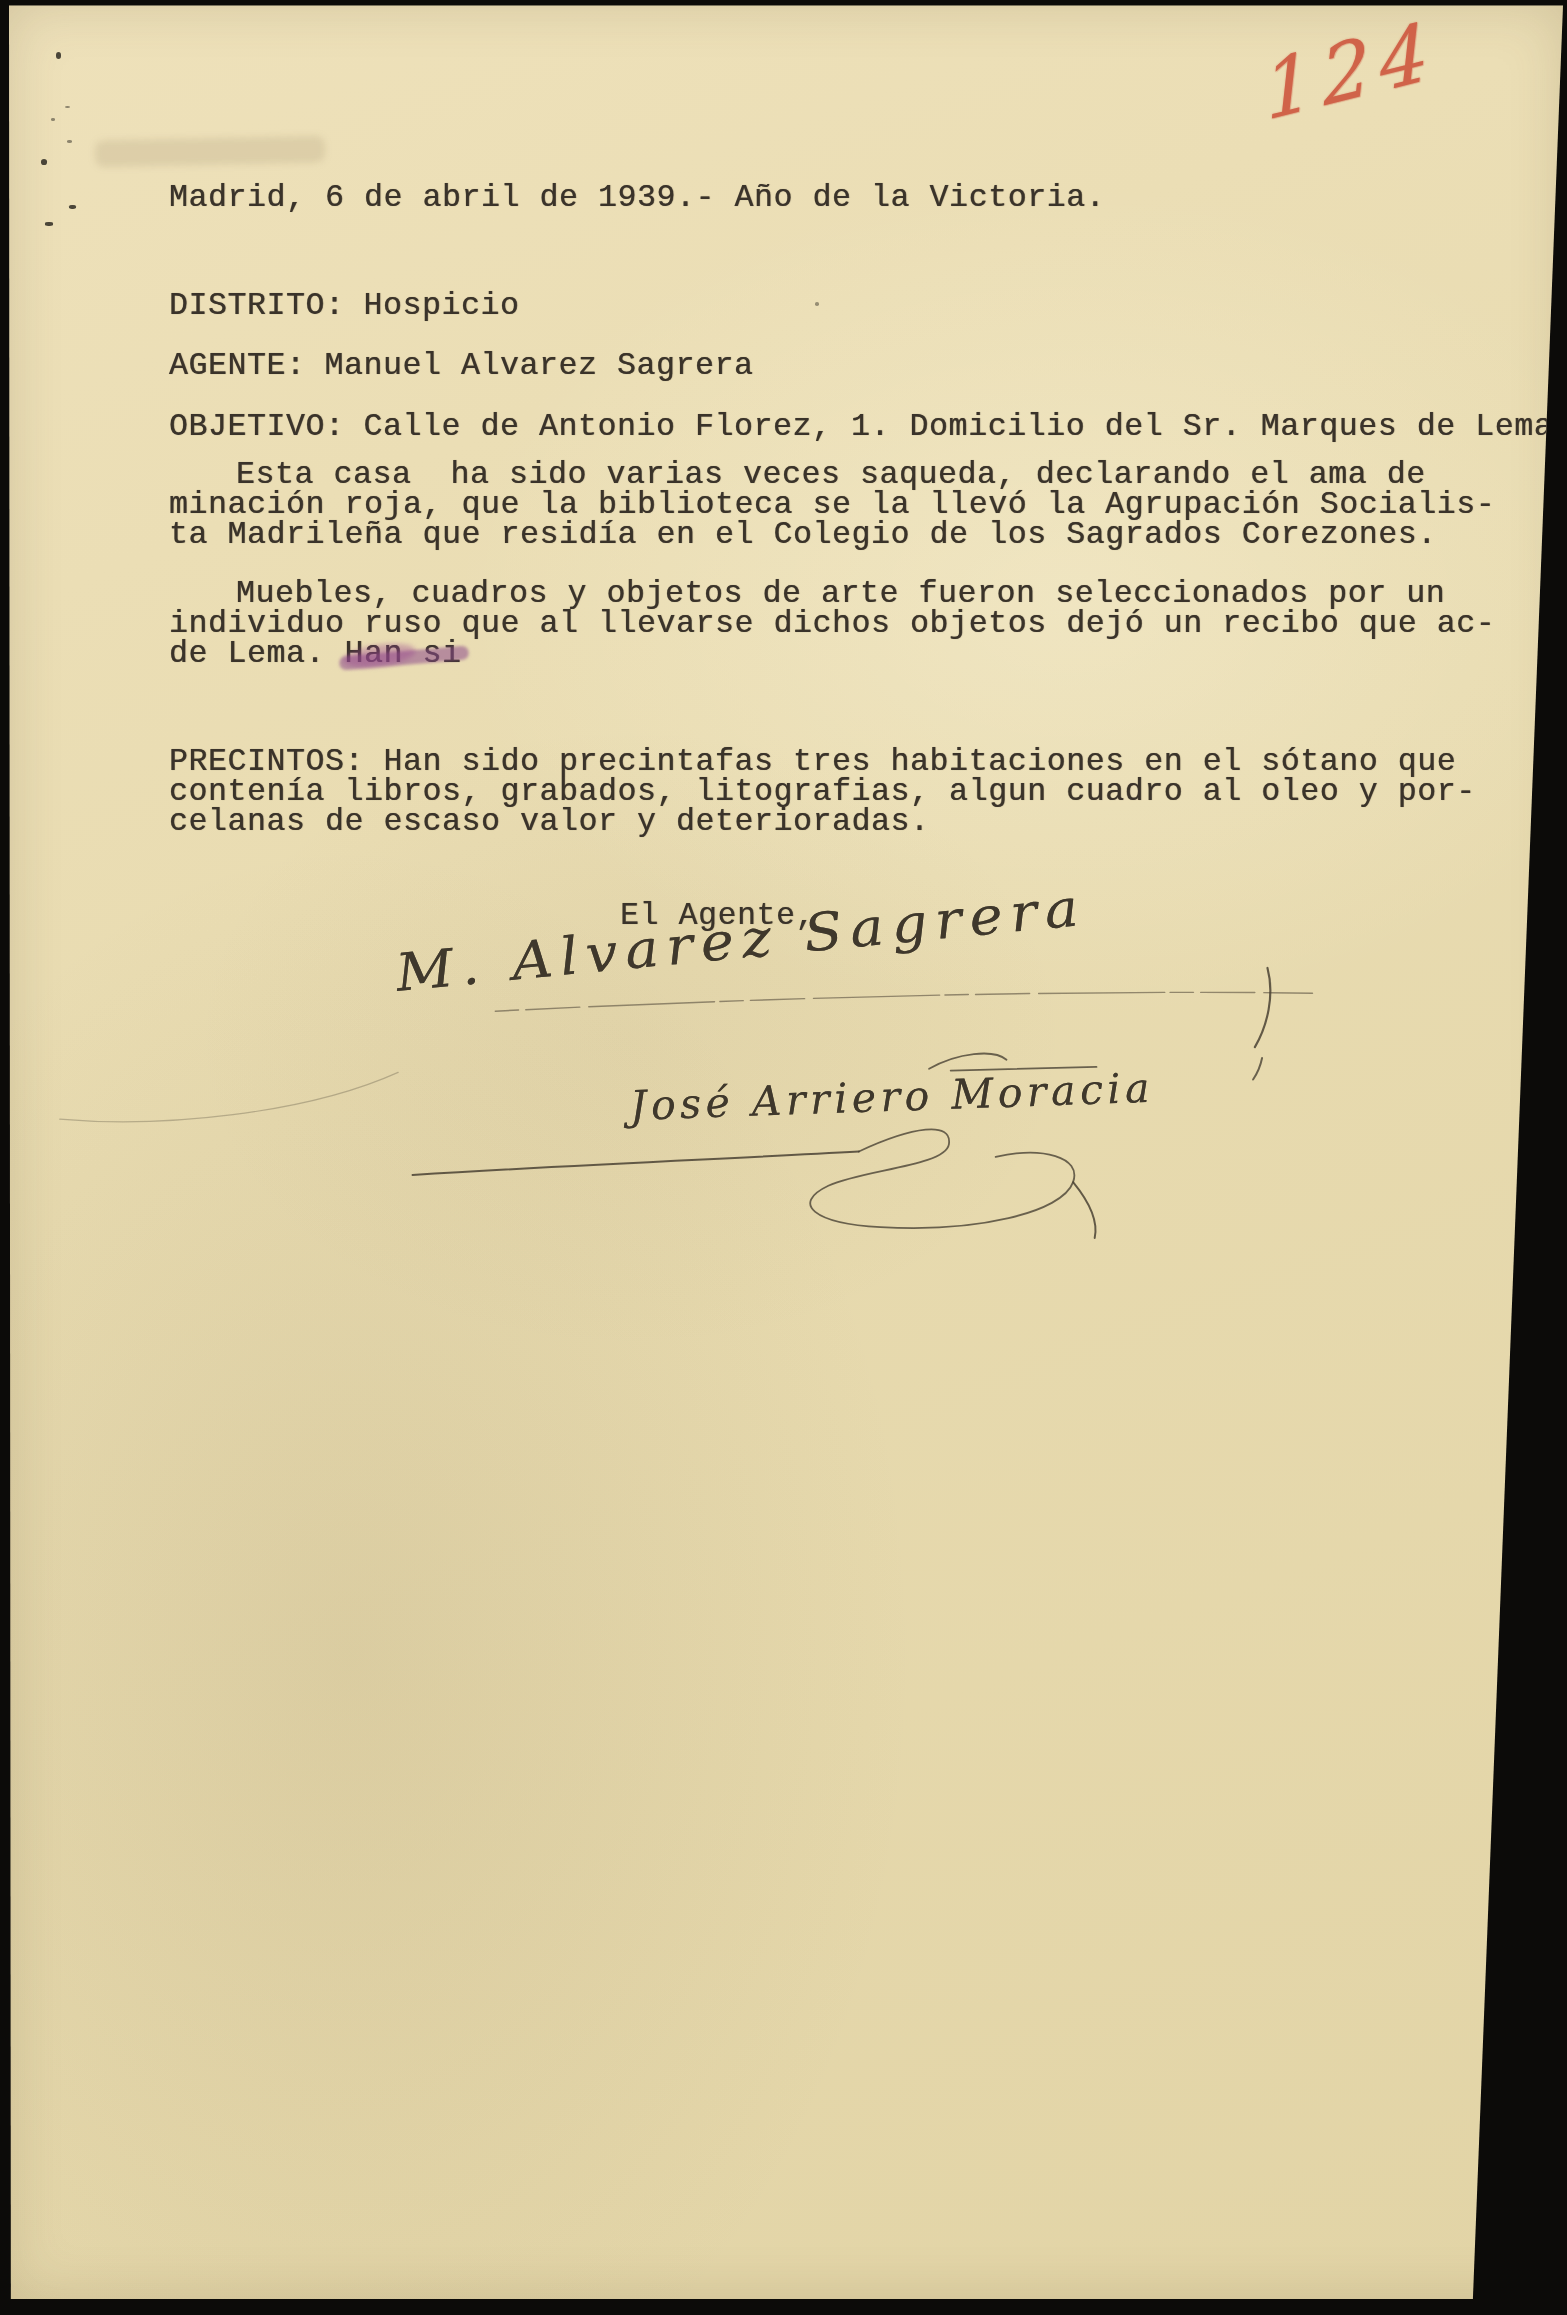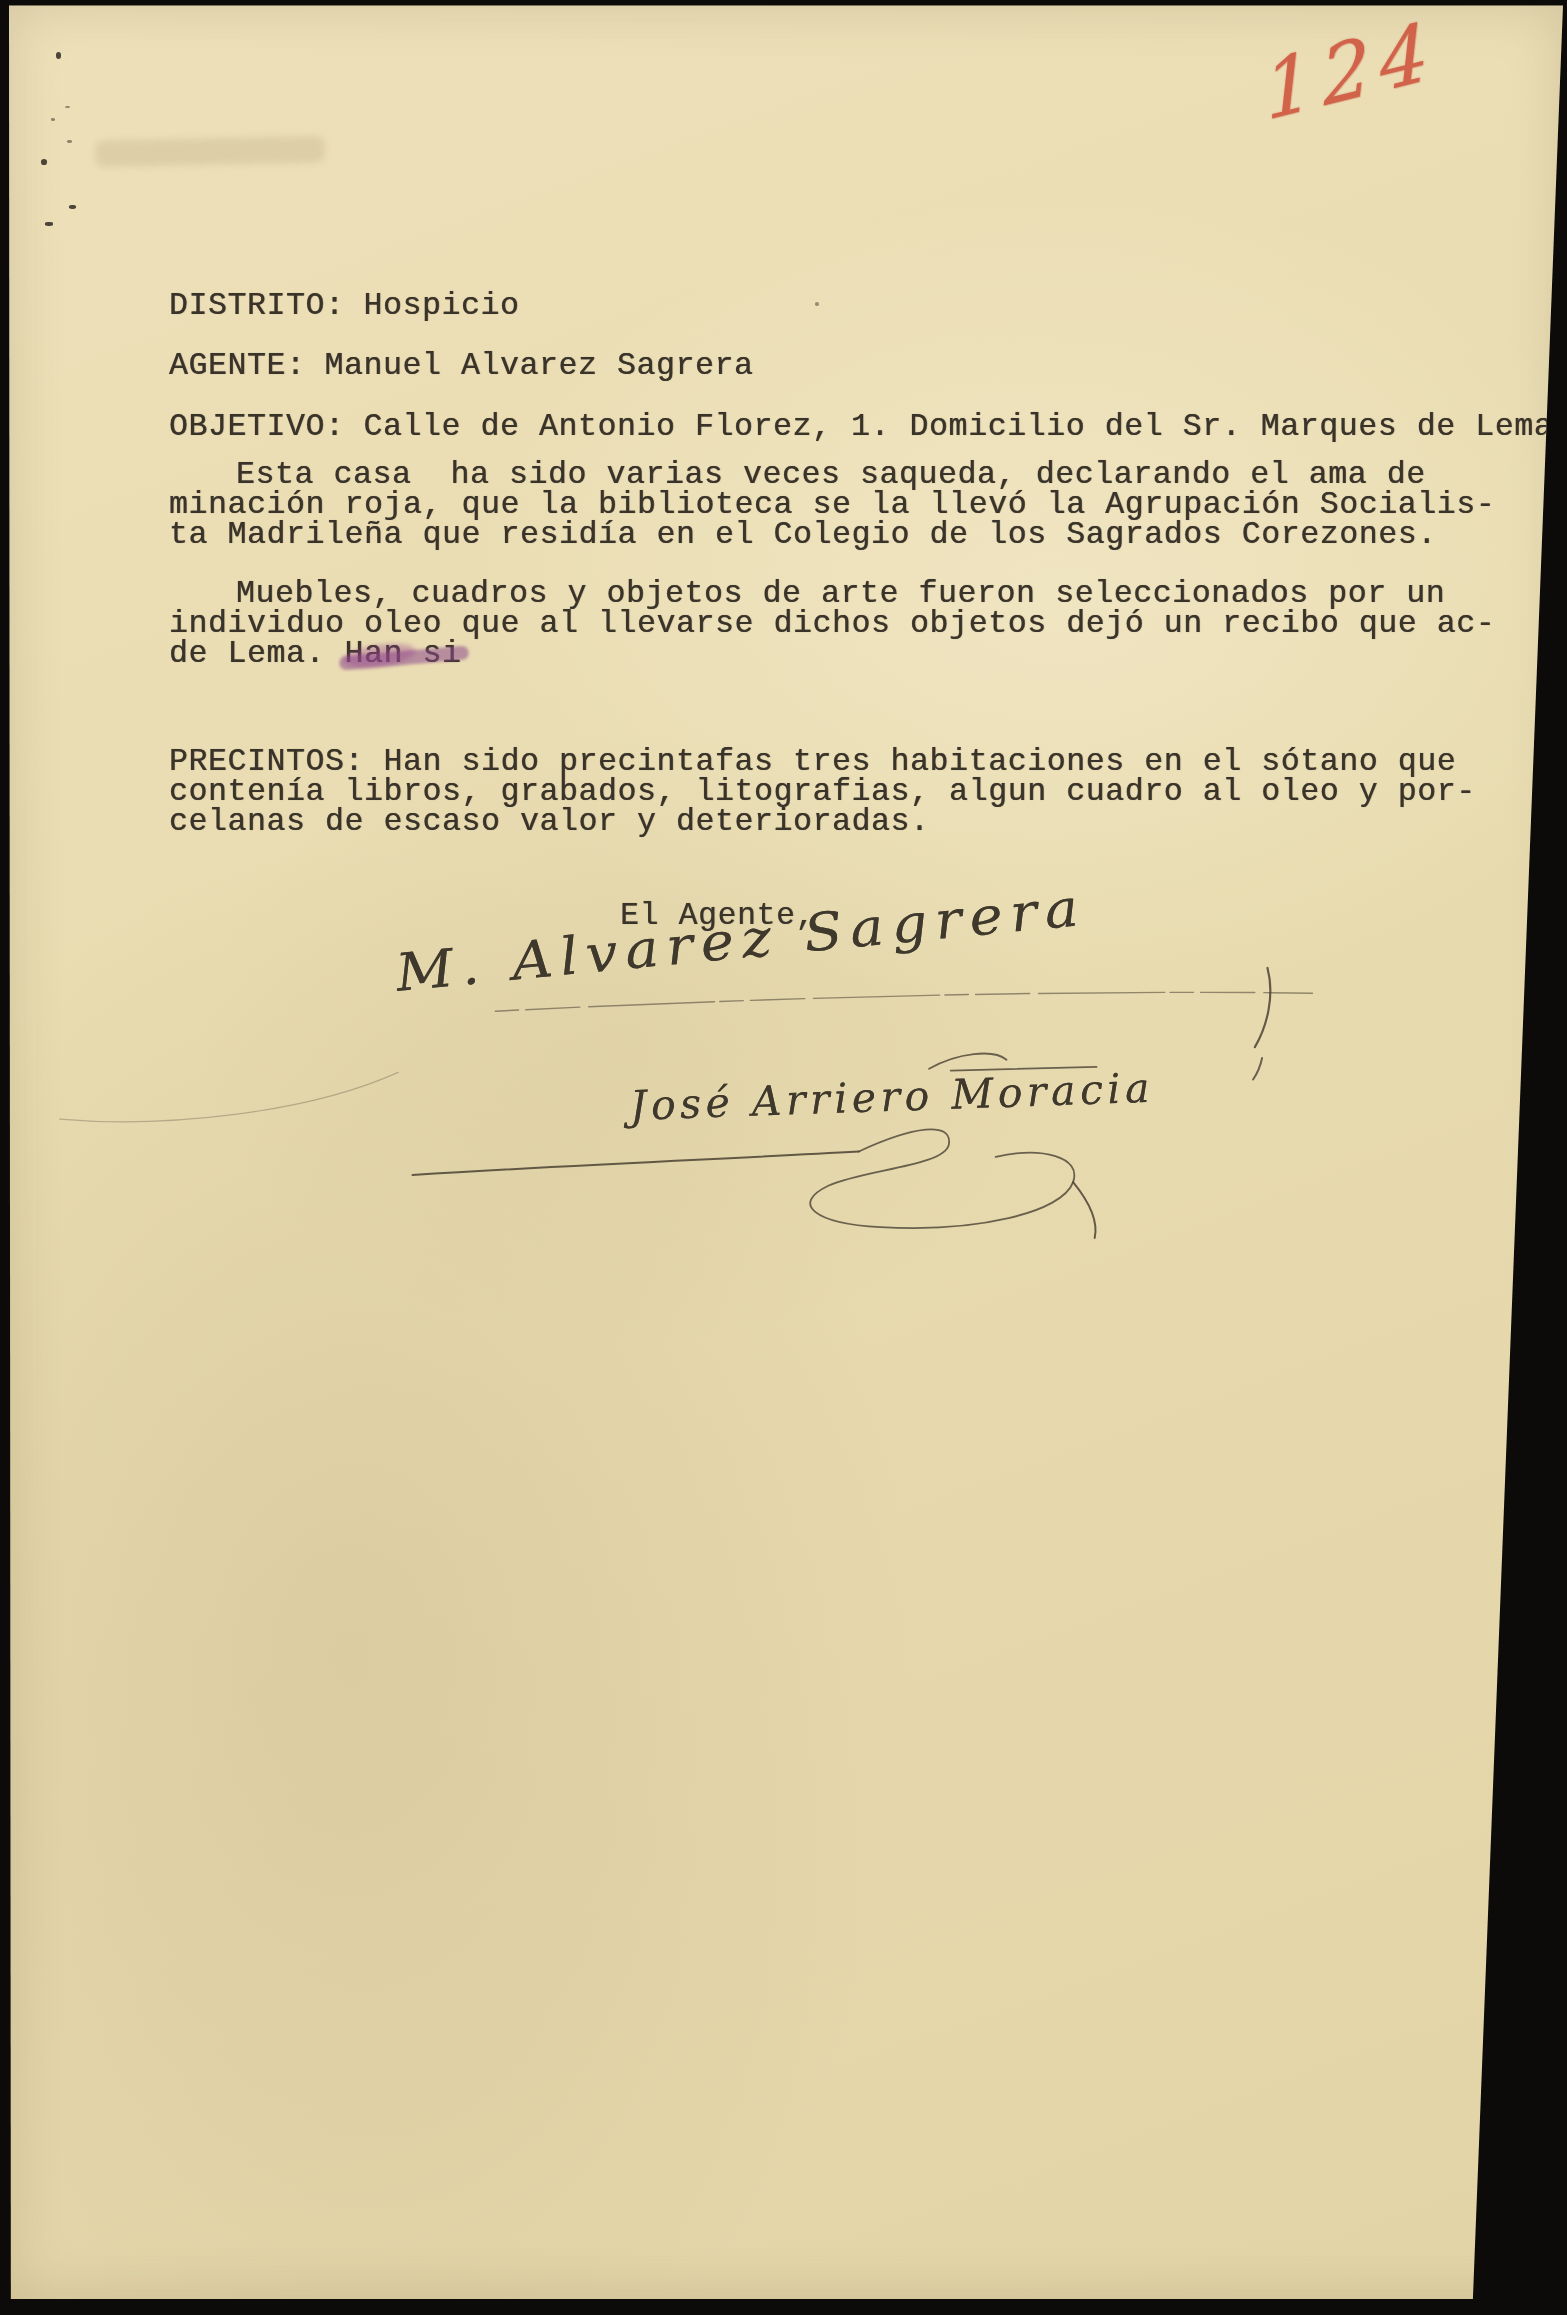"Madrid, 6 de abril de" div.tw { html: none -> <div>Madrid, 6 de abril de 1939.- Año de la Victoria.</div> }
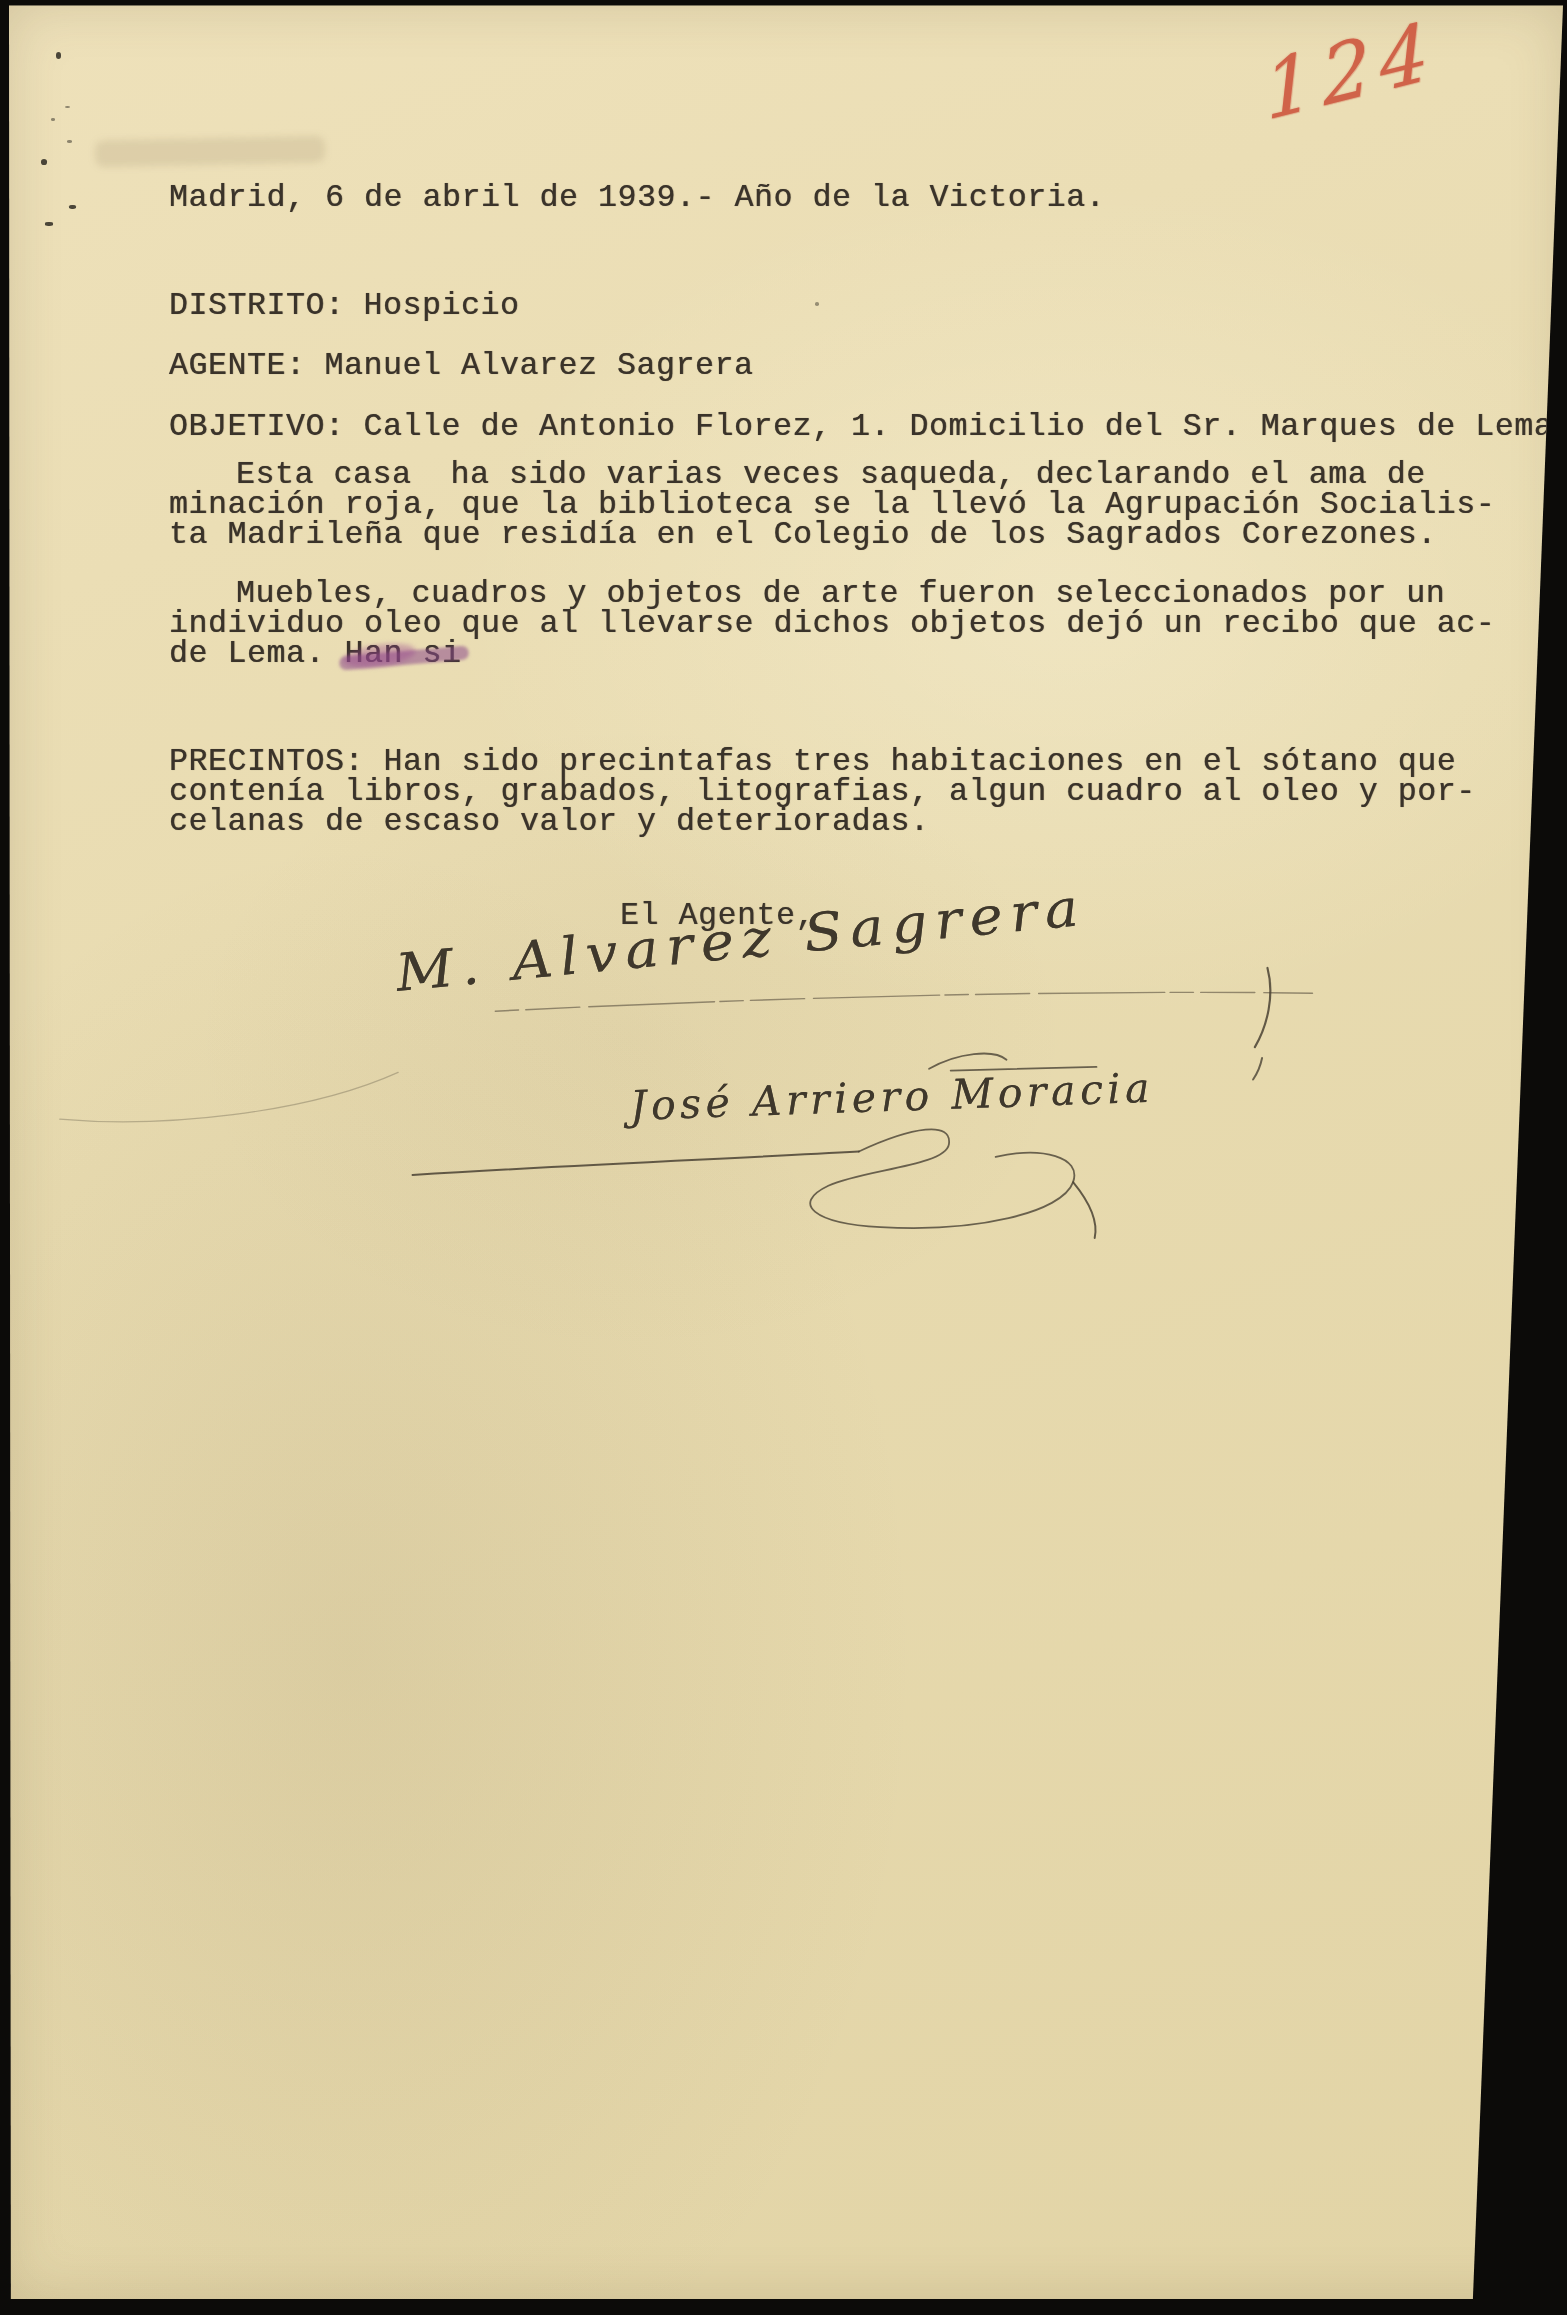"individuo oleo que al llevarse" div.line { text: oleo -> ruso }
